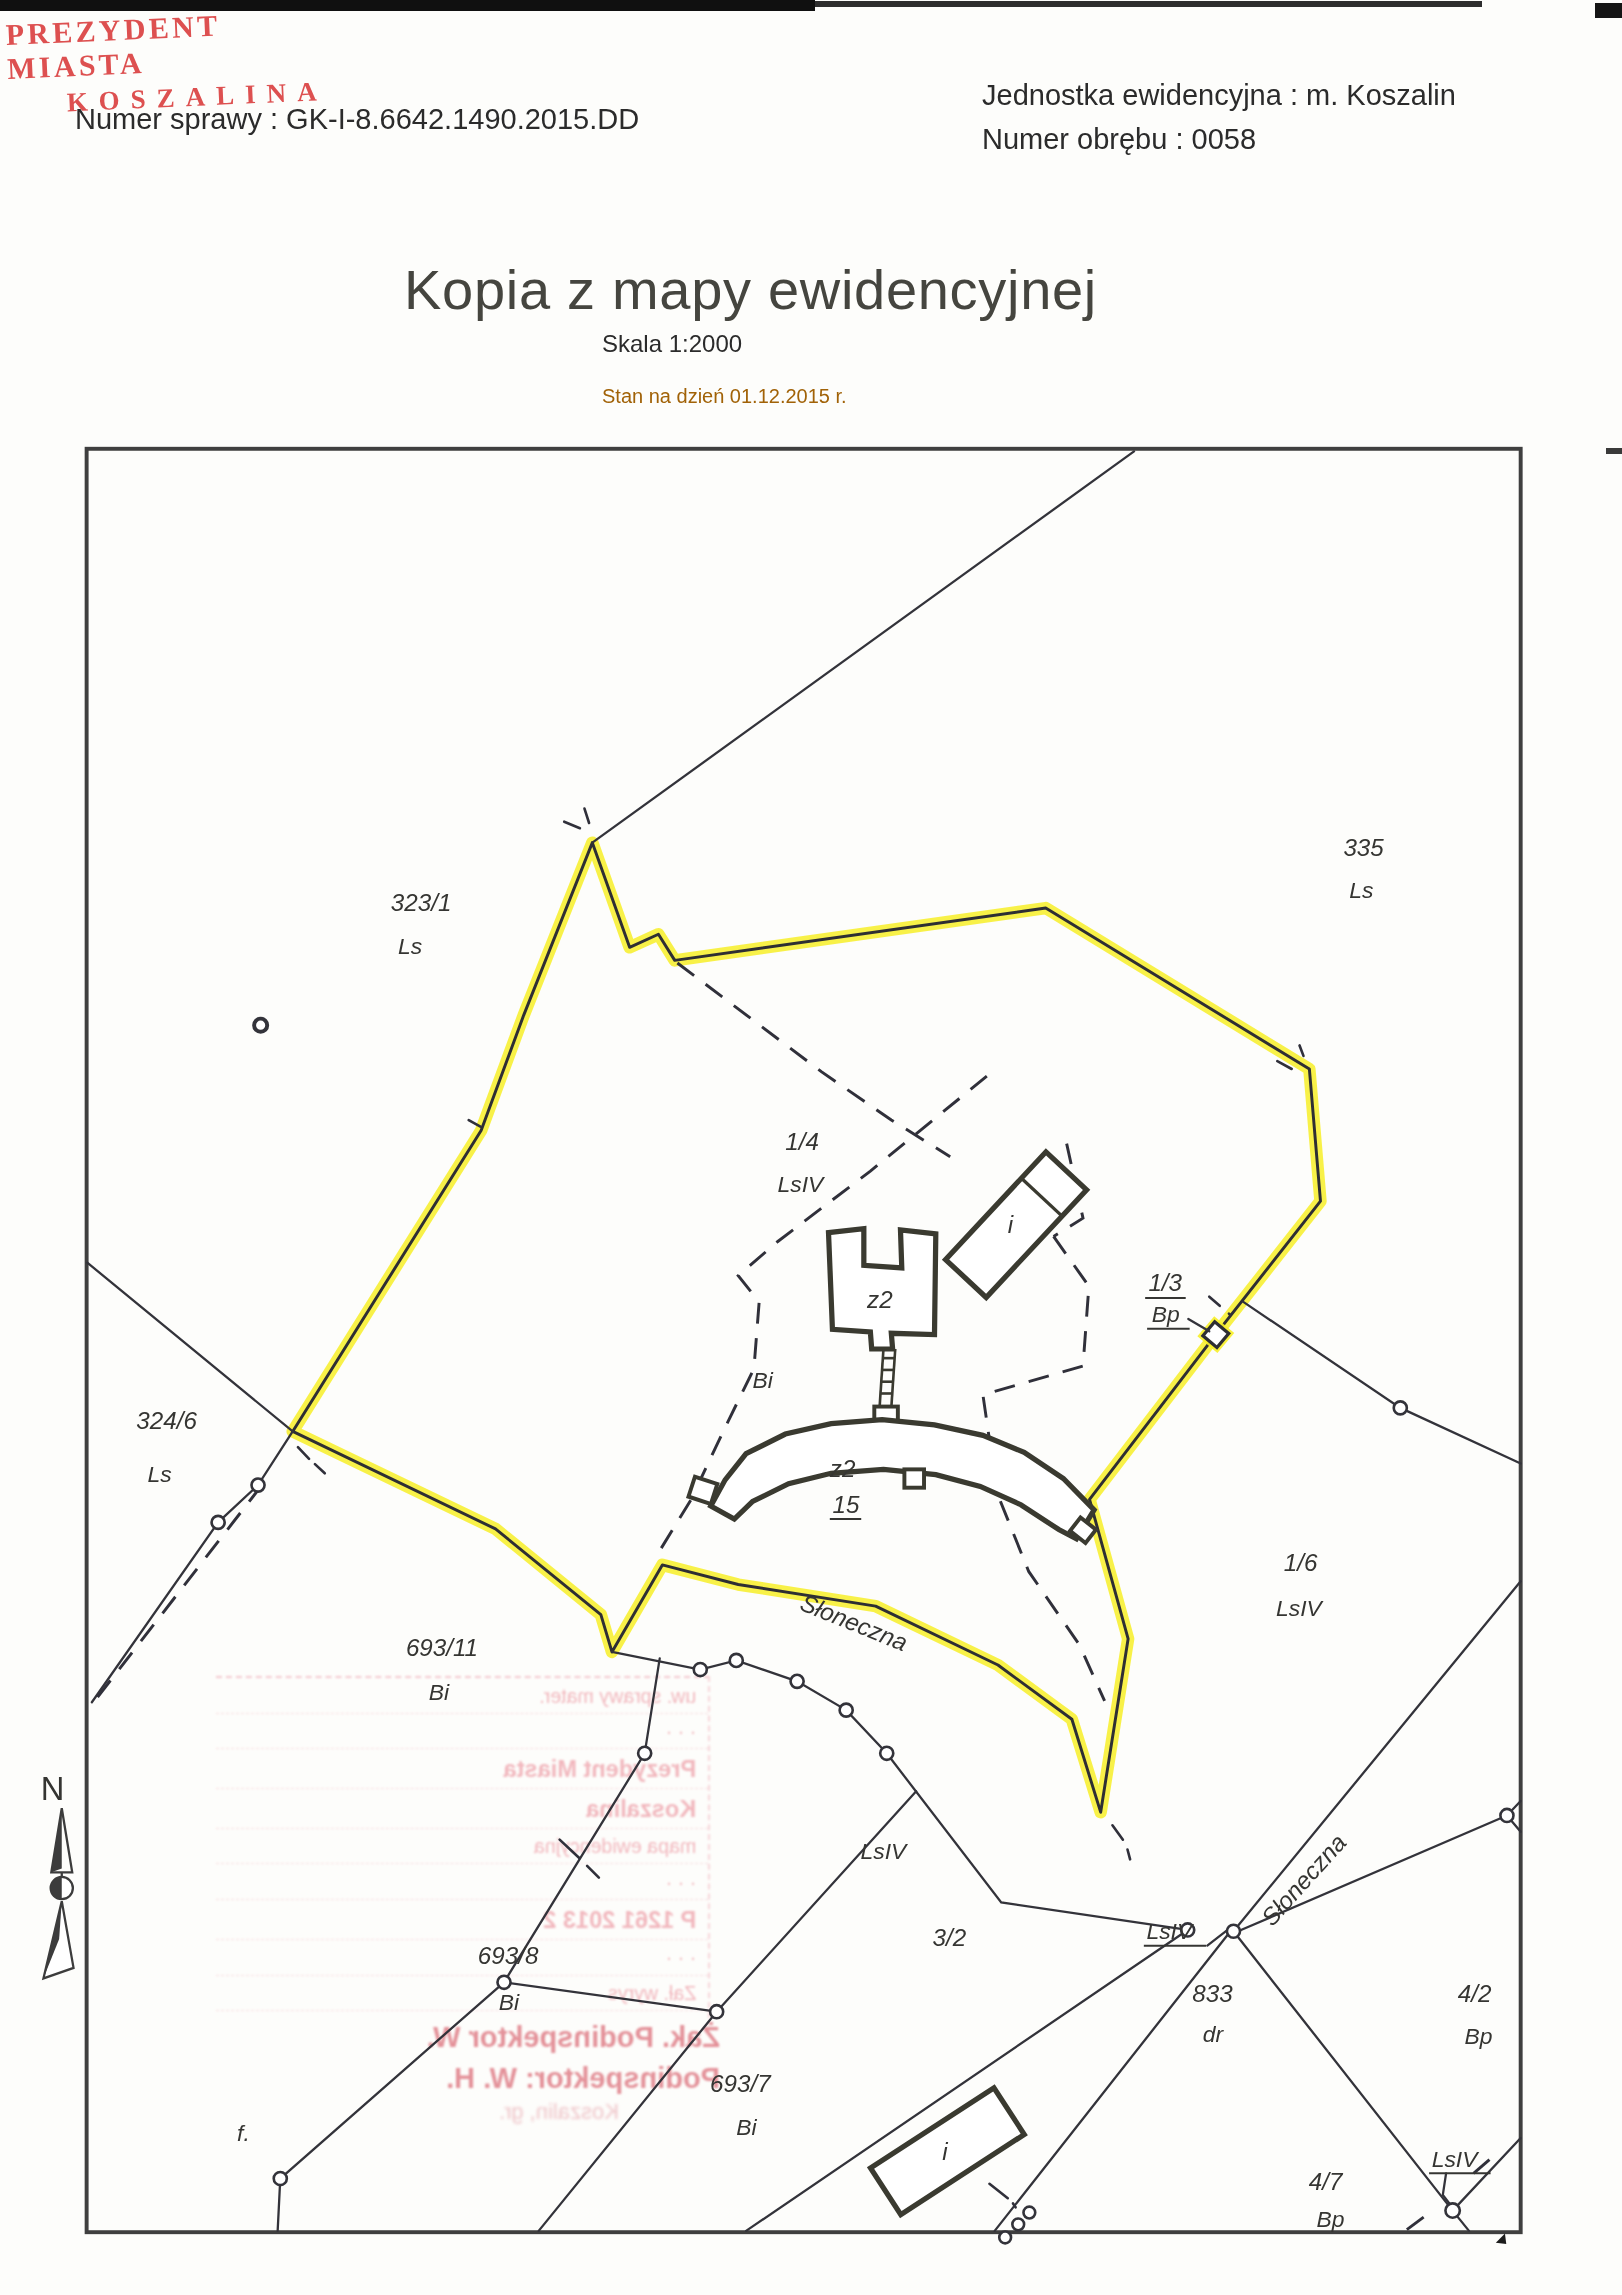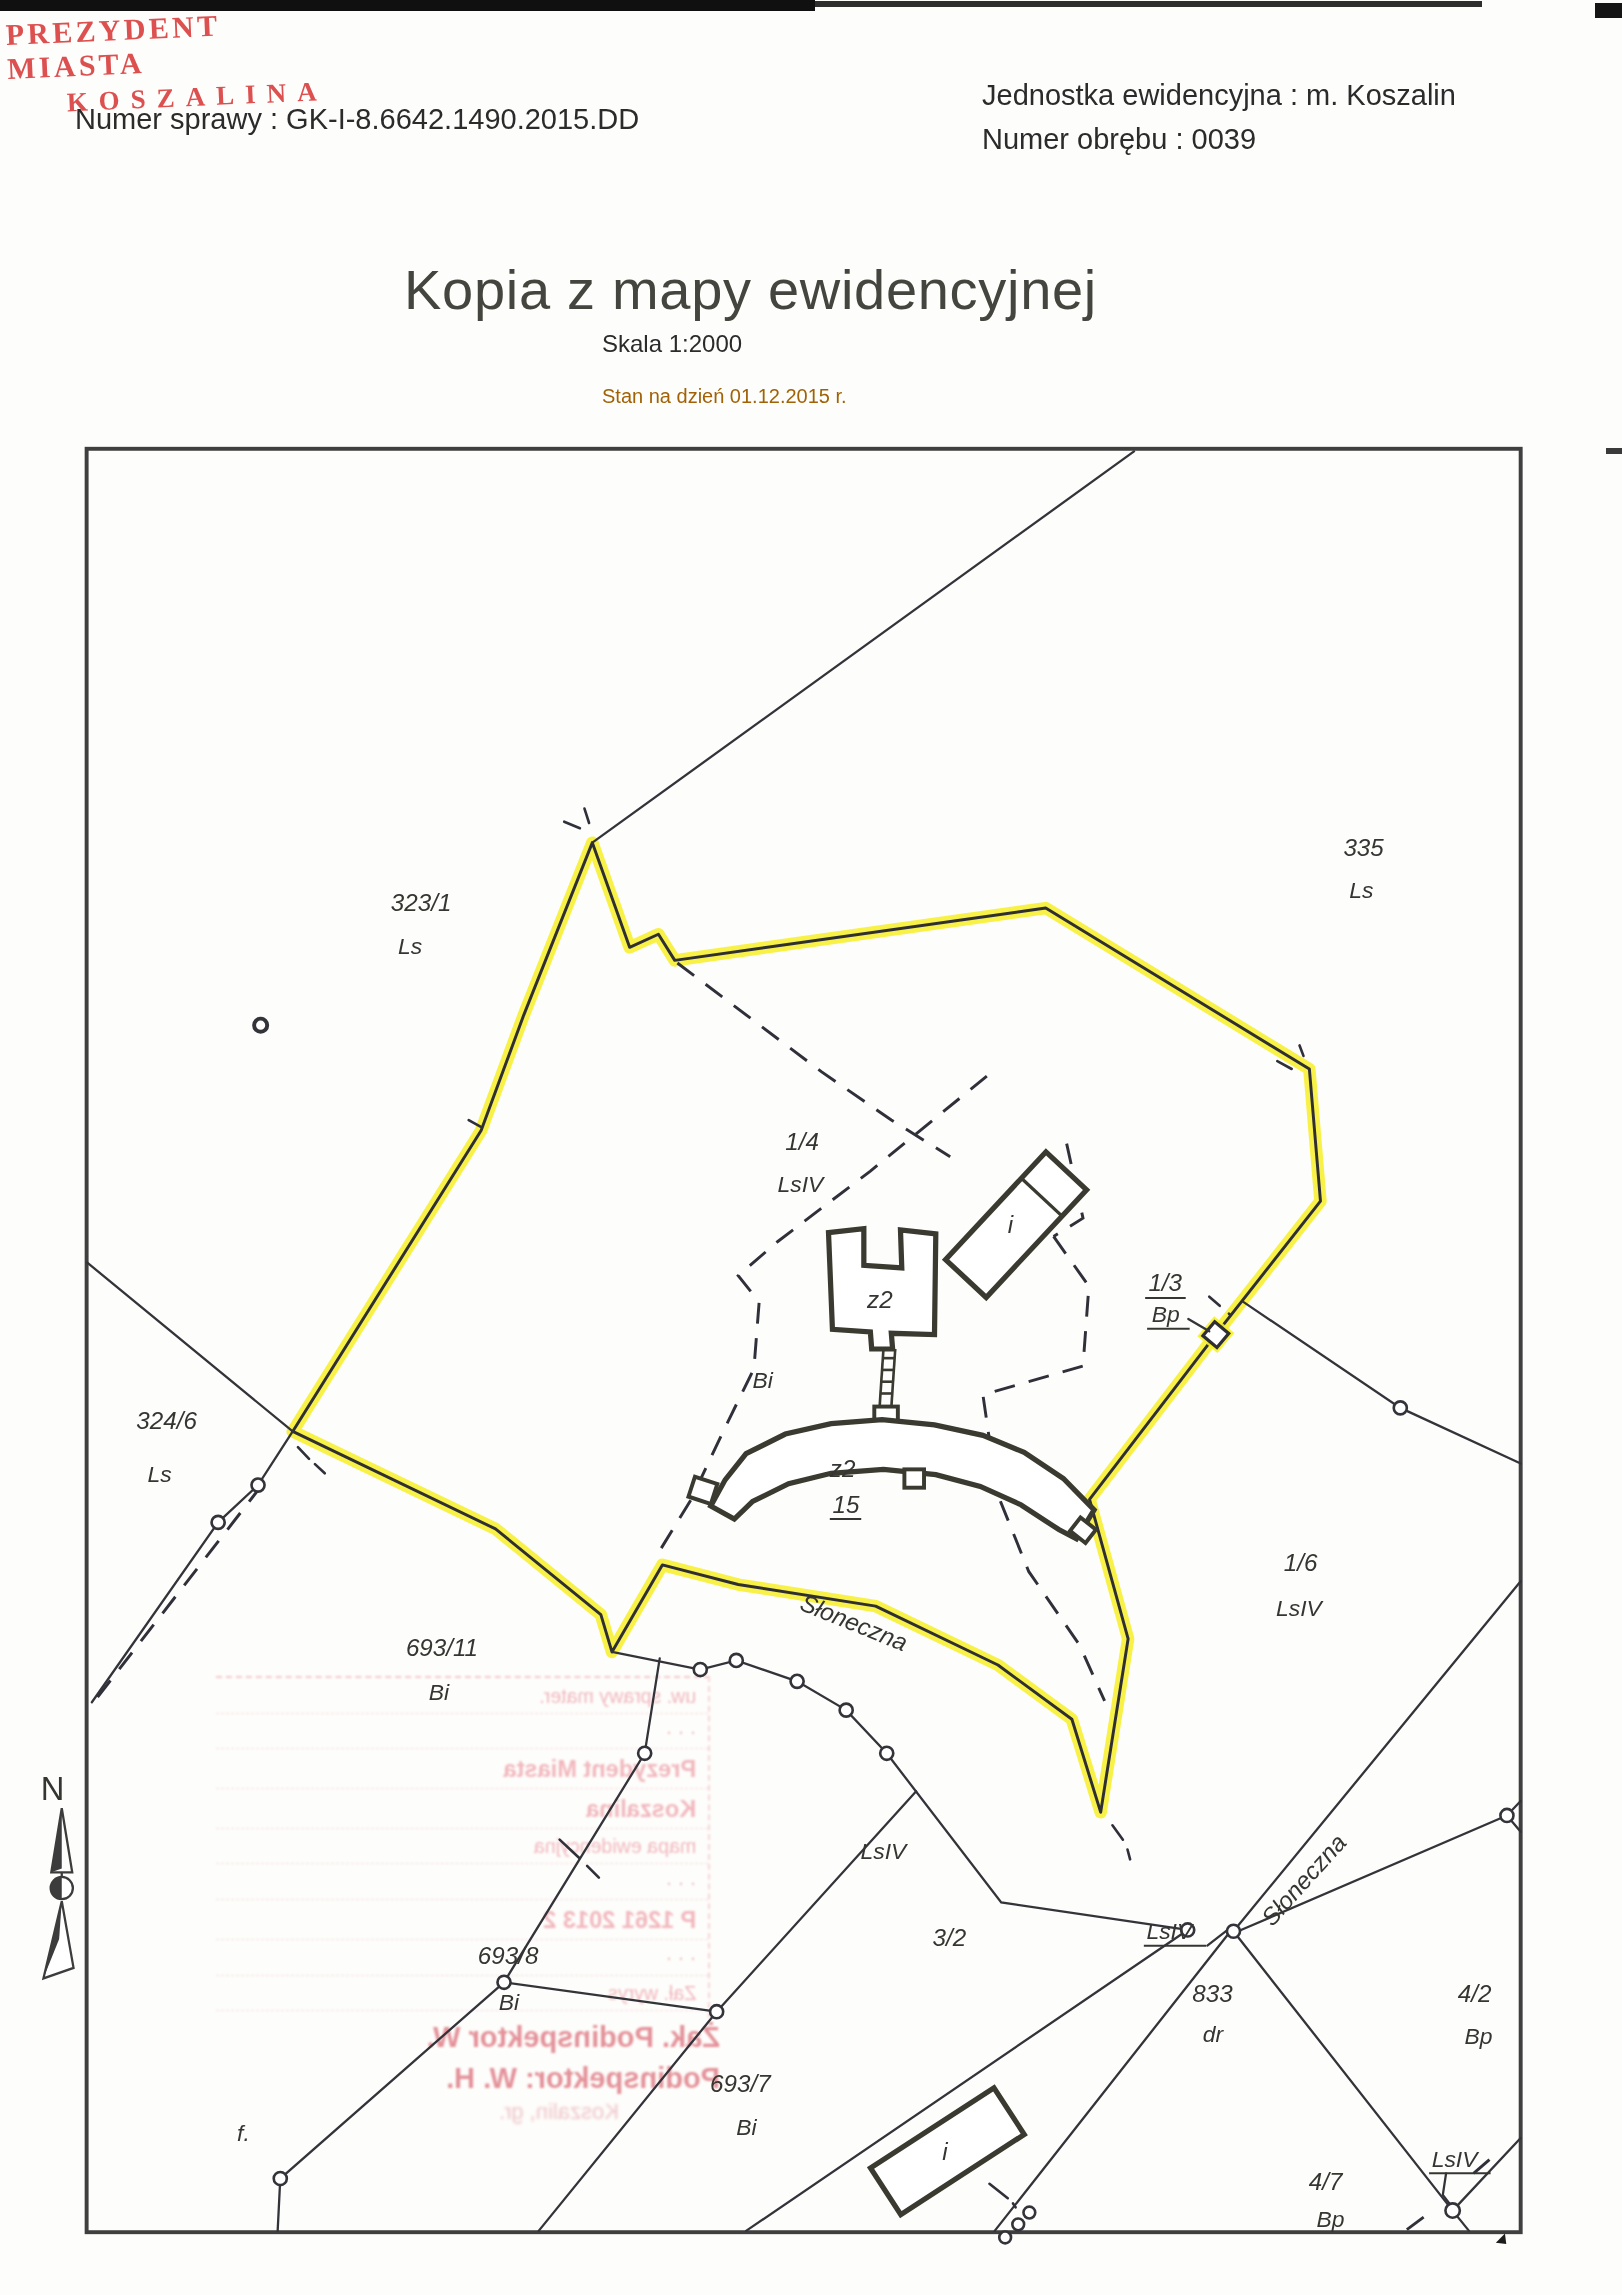"Numer obrębu : 0039" div.abs { text: 0039 -> 0058 }
